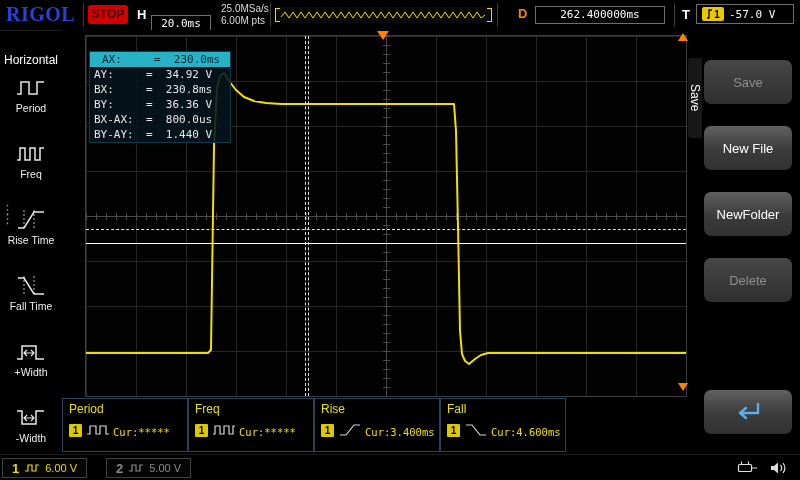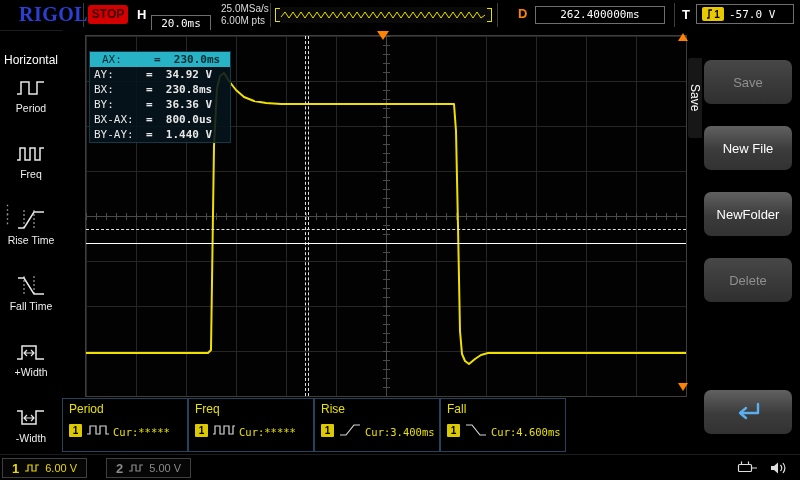"RIGOL" .logo { margin-left: 13px -> none }
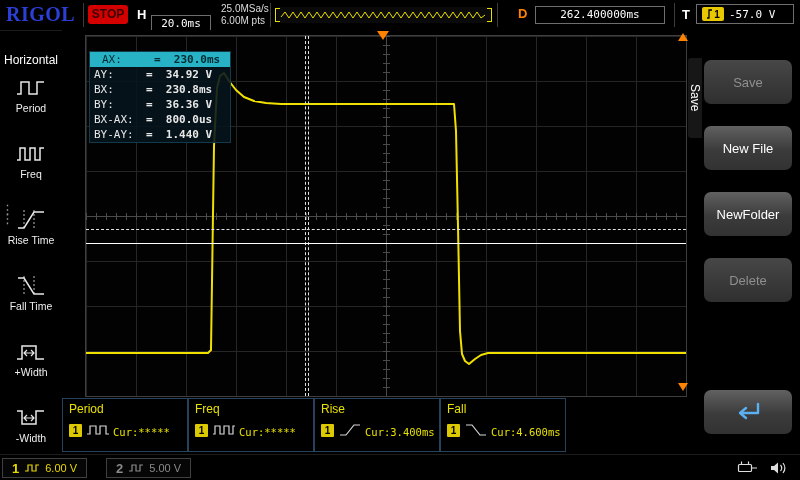"= 230.0ms" .cr-val { font-weight: bold -> none }
